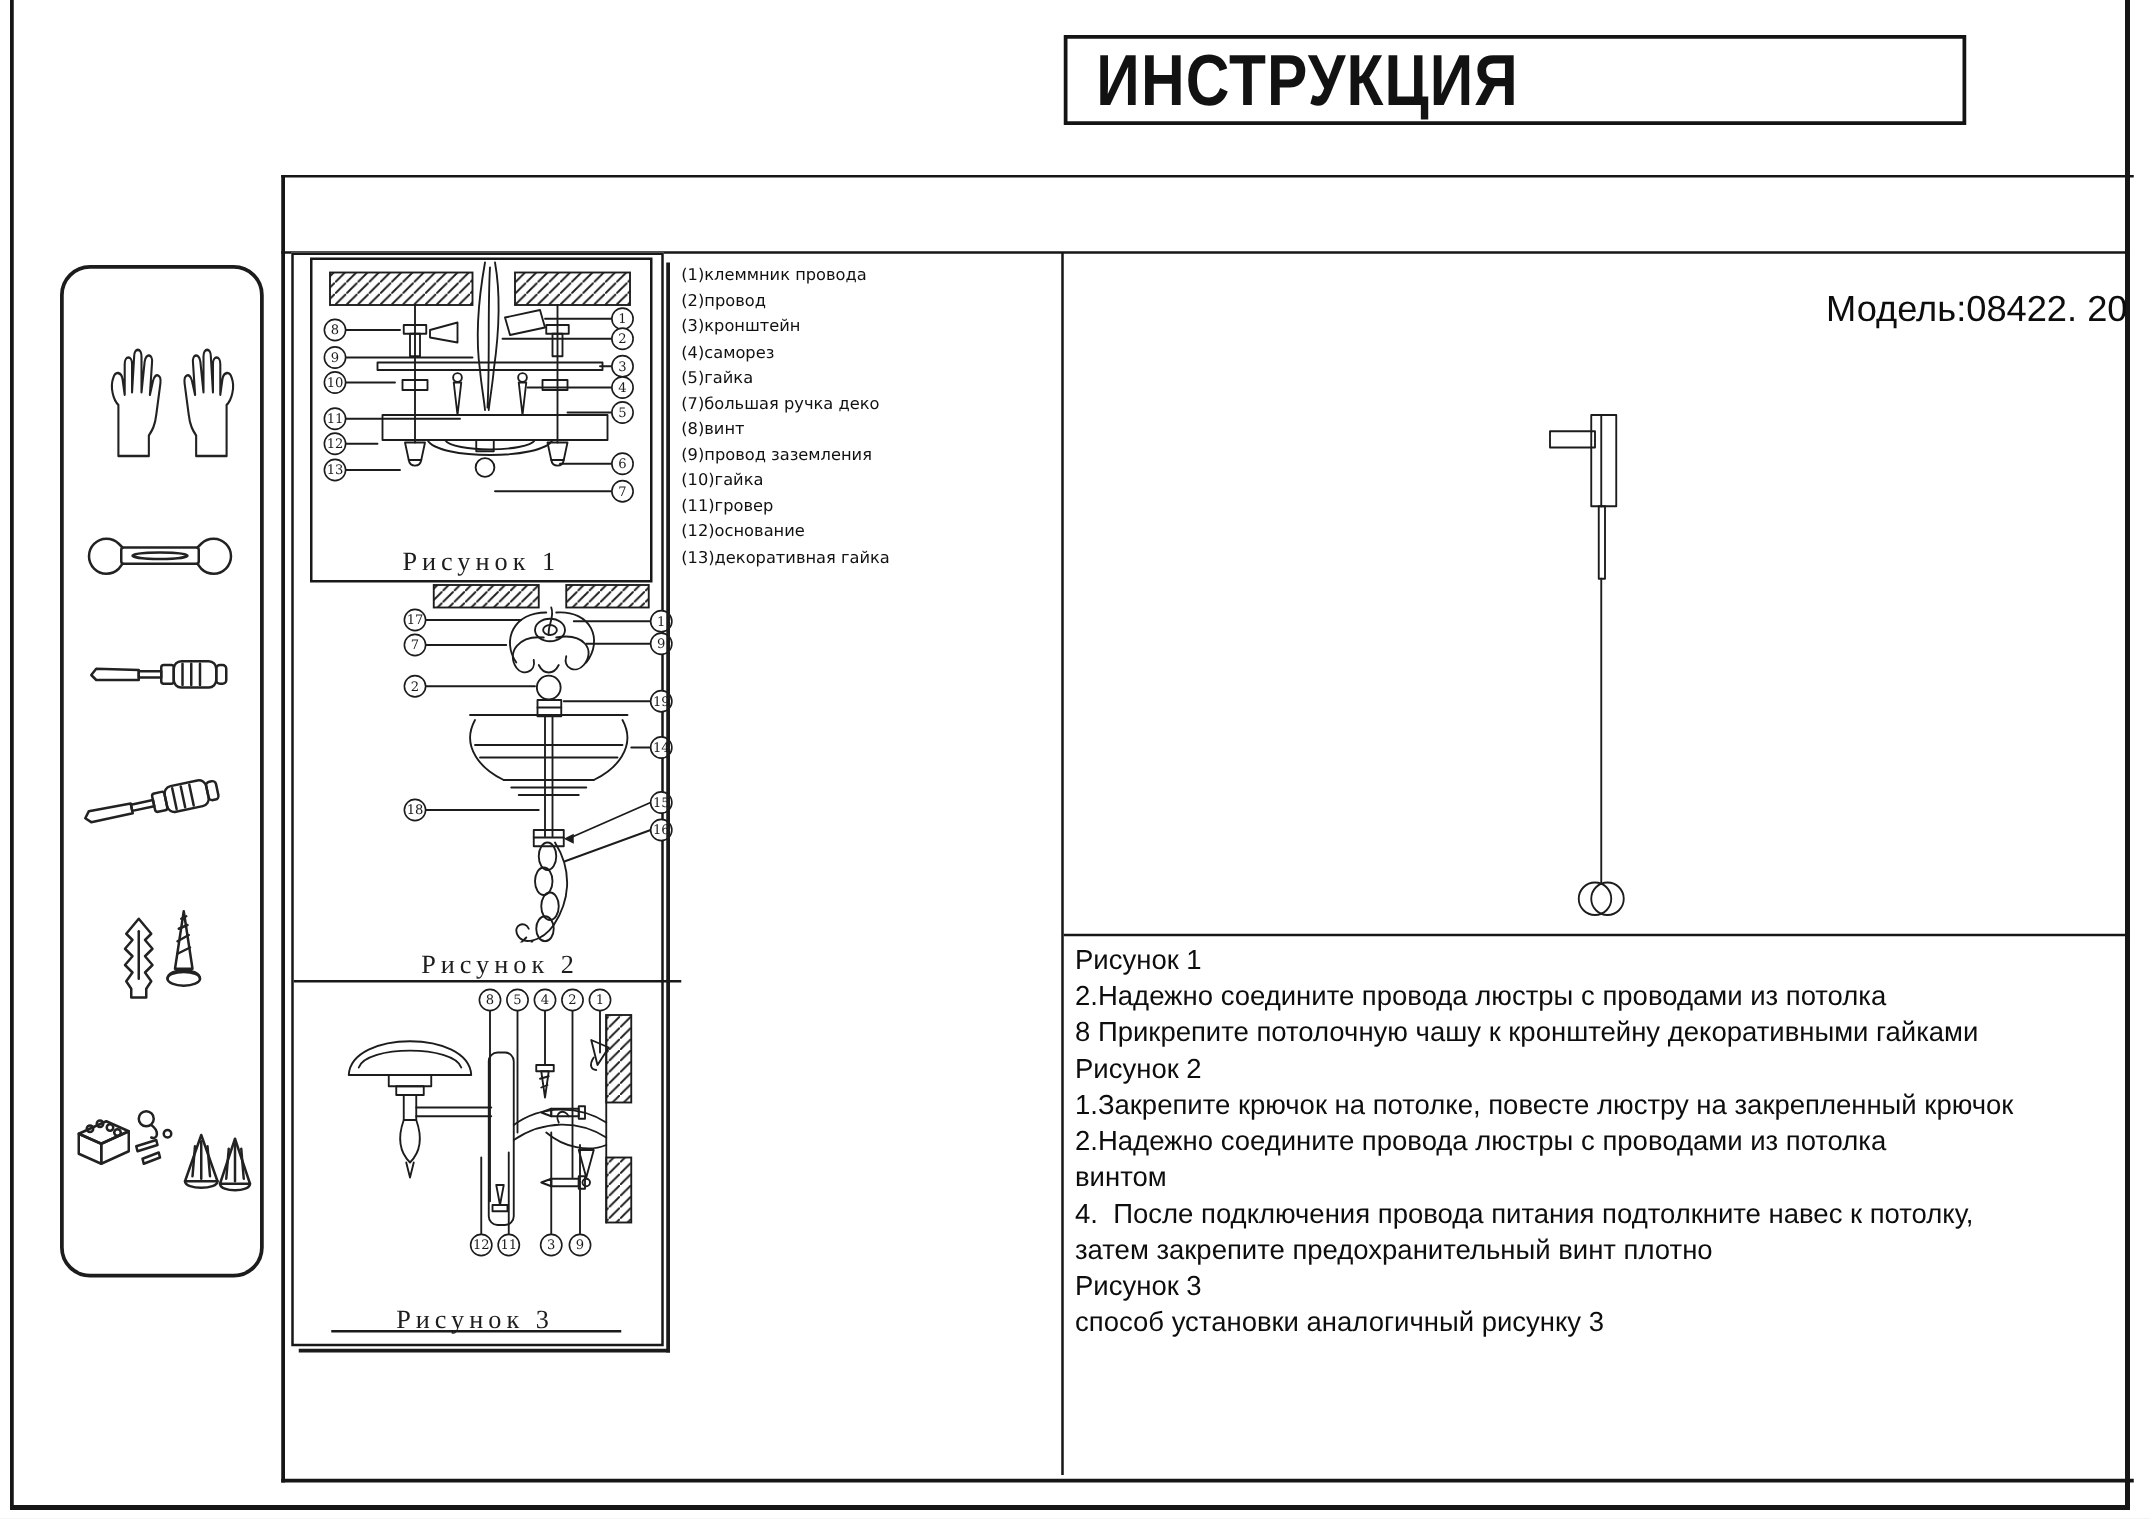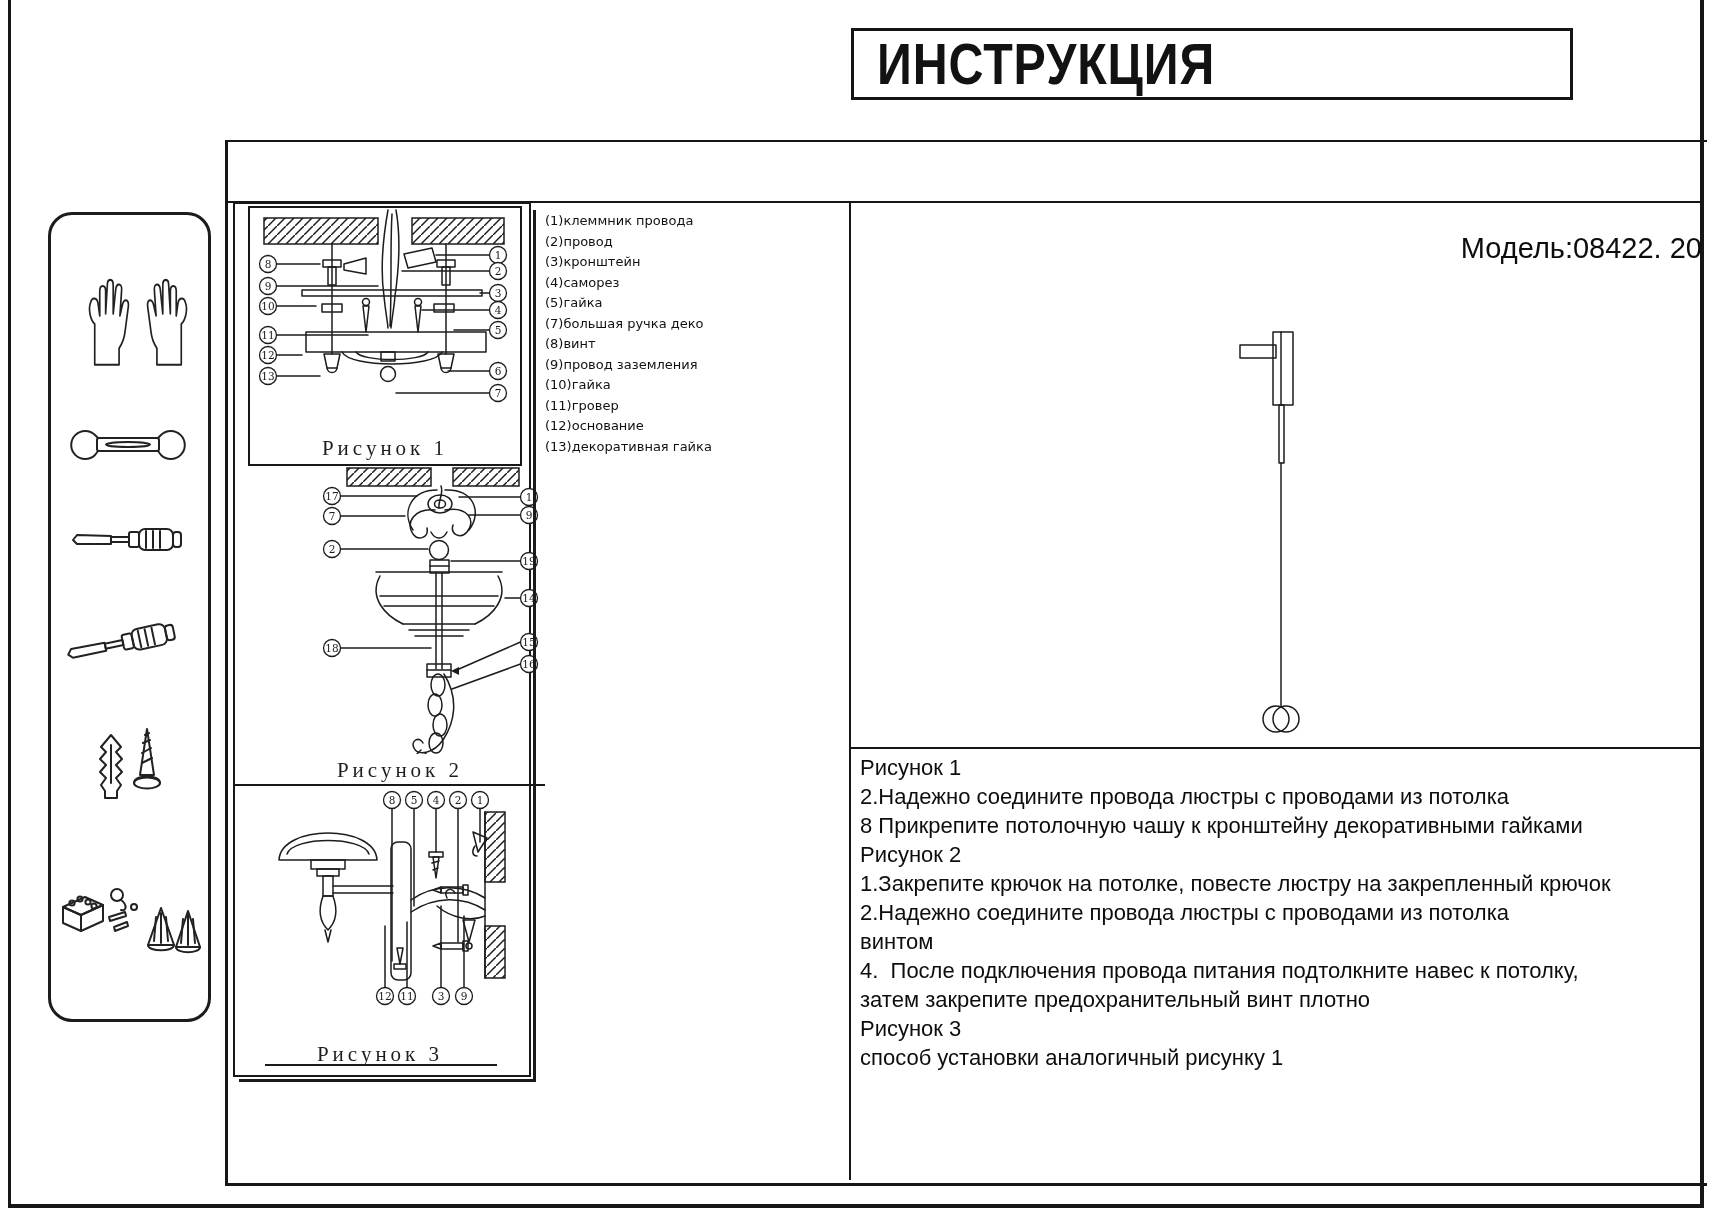"способ установки аналогичный рисунку 1" div { text: 1 -> 3 }
